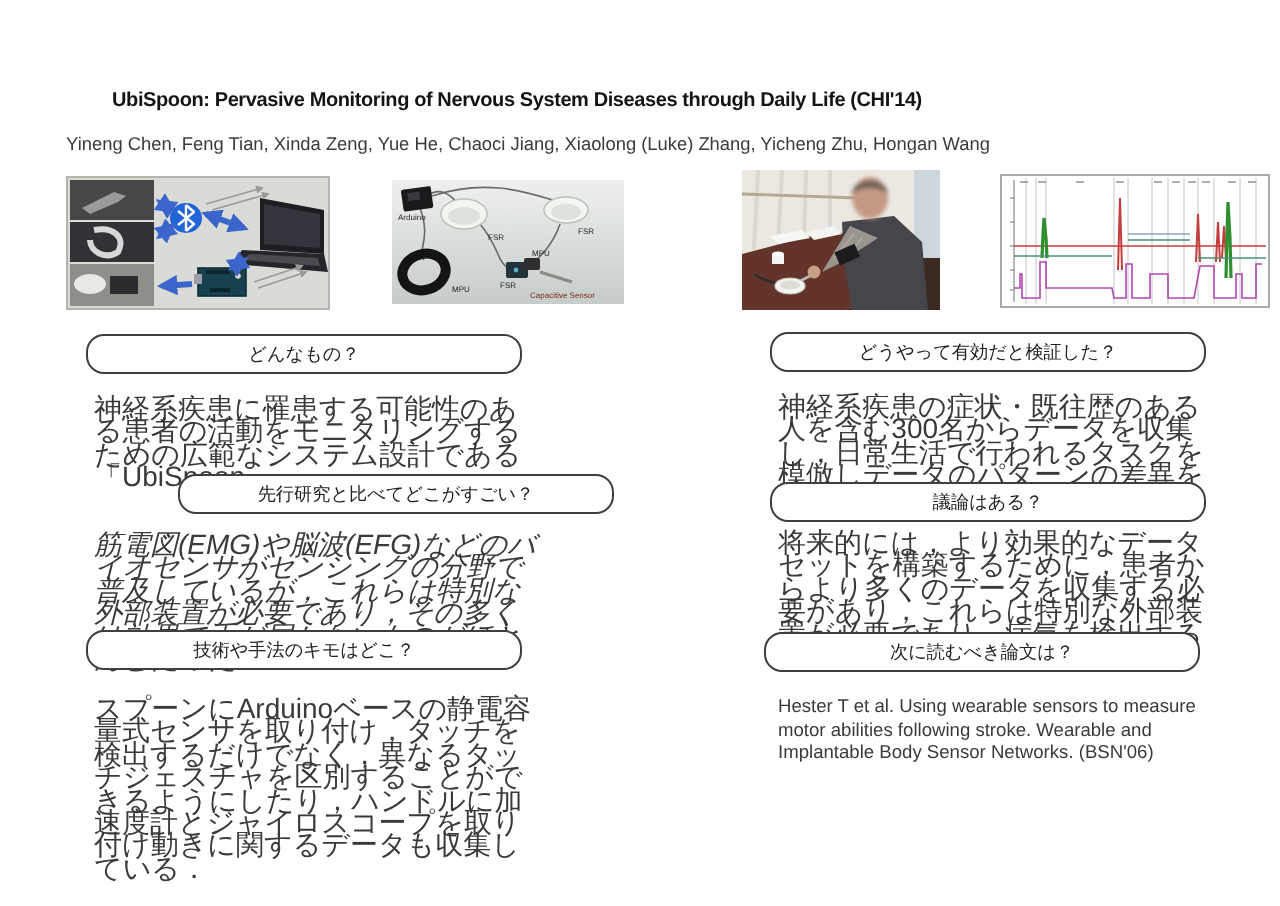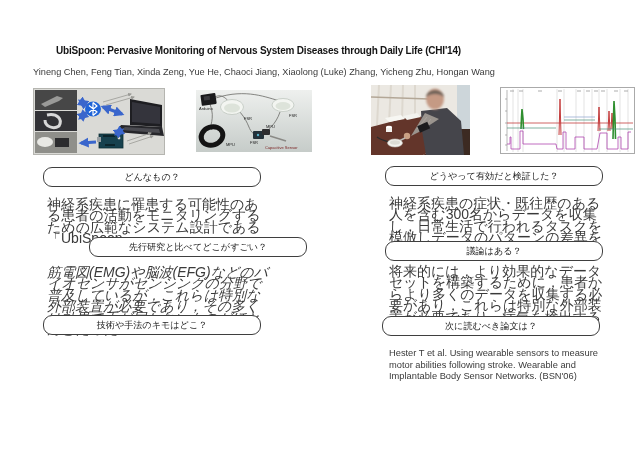"スプーンにArduinoベースの静電容量式センサを取り付け，タッチを検出するだけ" div.answer { html: none -> <div>スプーンにArduinoベースの静電容量式センサを取り付け，タッチを検出するだけでなく，異なるタッチジェスチャを区別することができるようにしたり，ハンドルに加速度計とジャイロスコープを取り付け動きに関するデータも収集している．</div> }
